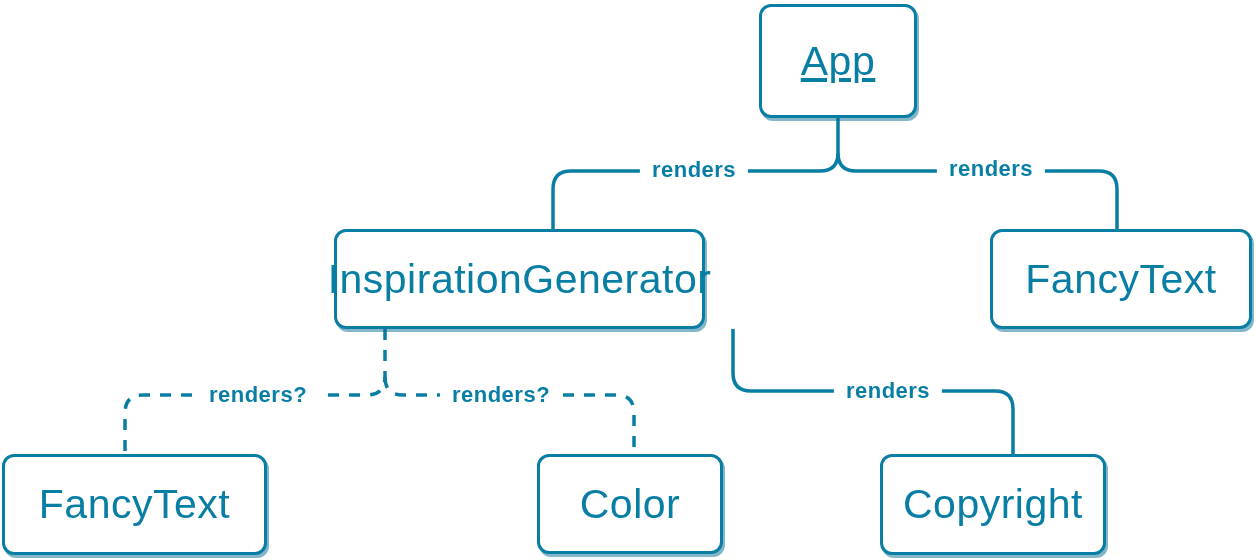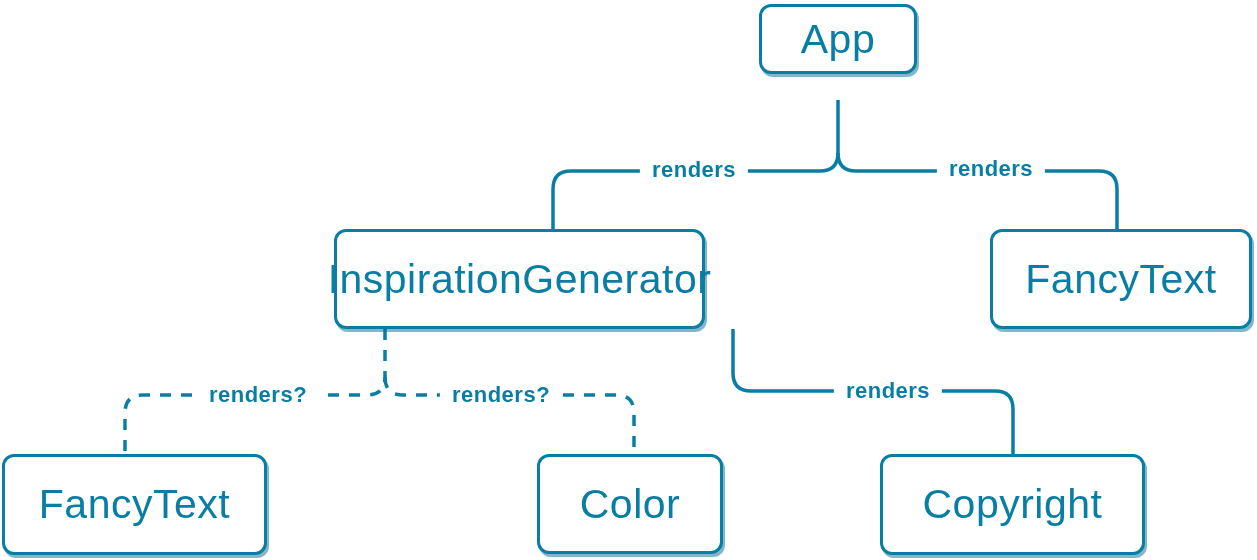"App" div.node { height: 70px -> 114px; text-decoration: none -> underline }
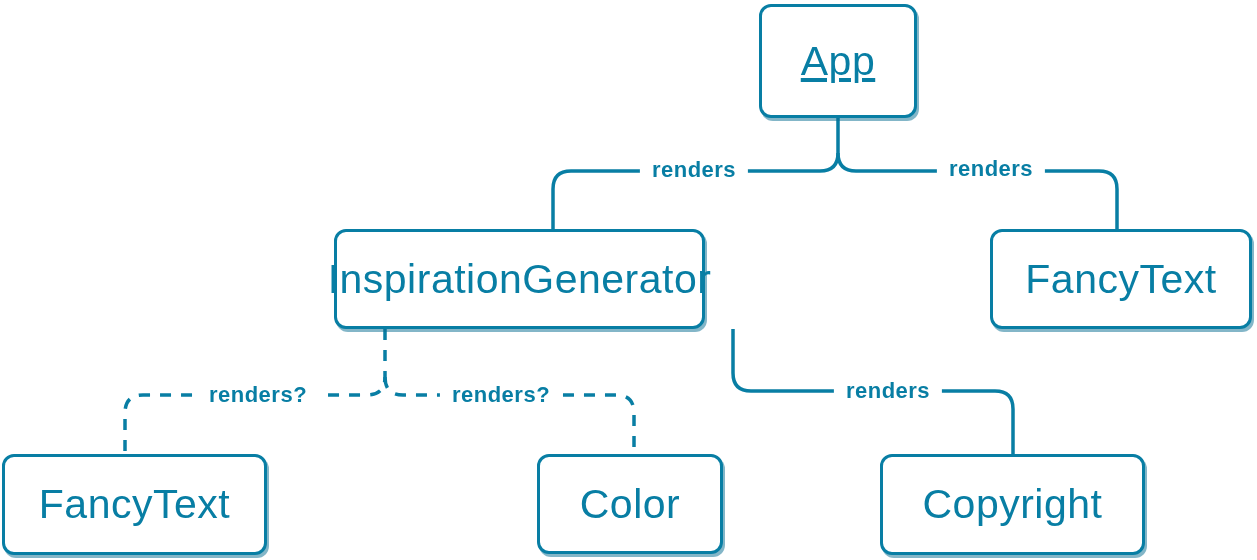"Copyright" div.node { width: 265px -> 226px }
